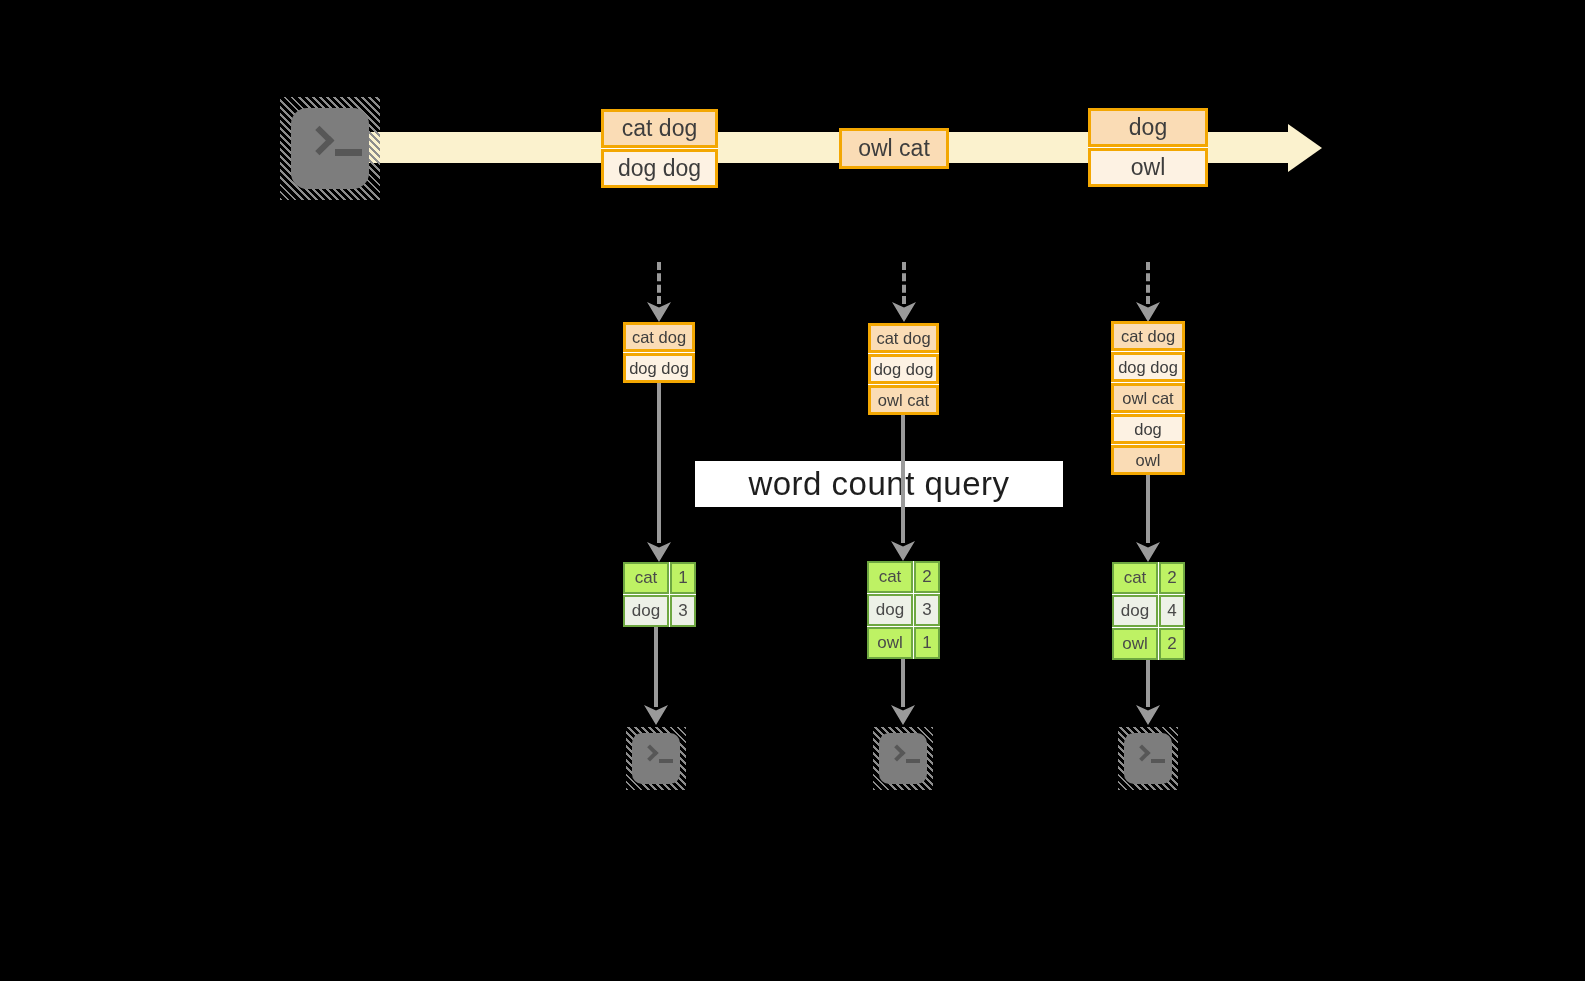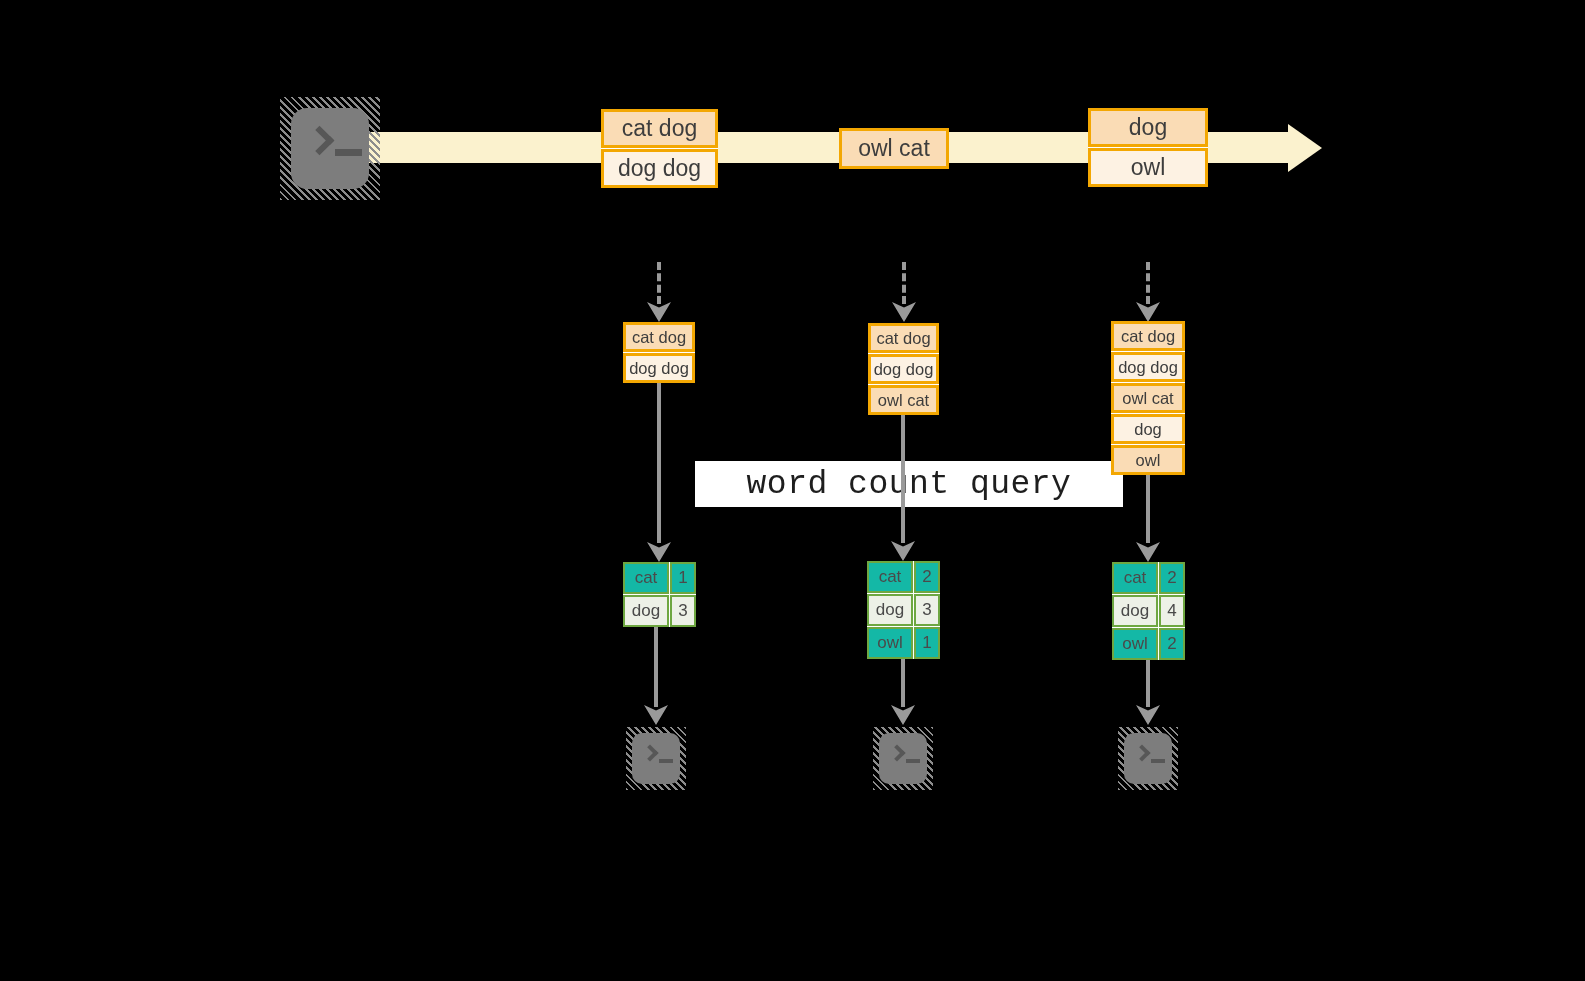"word count query" .band { font-family: Liberation Mono, monospace -> none; width: 428px -> 368px }
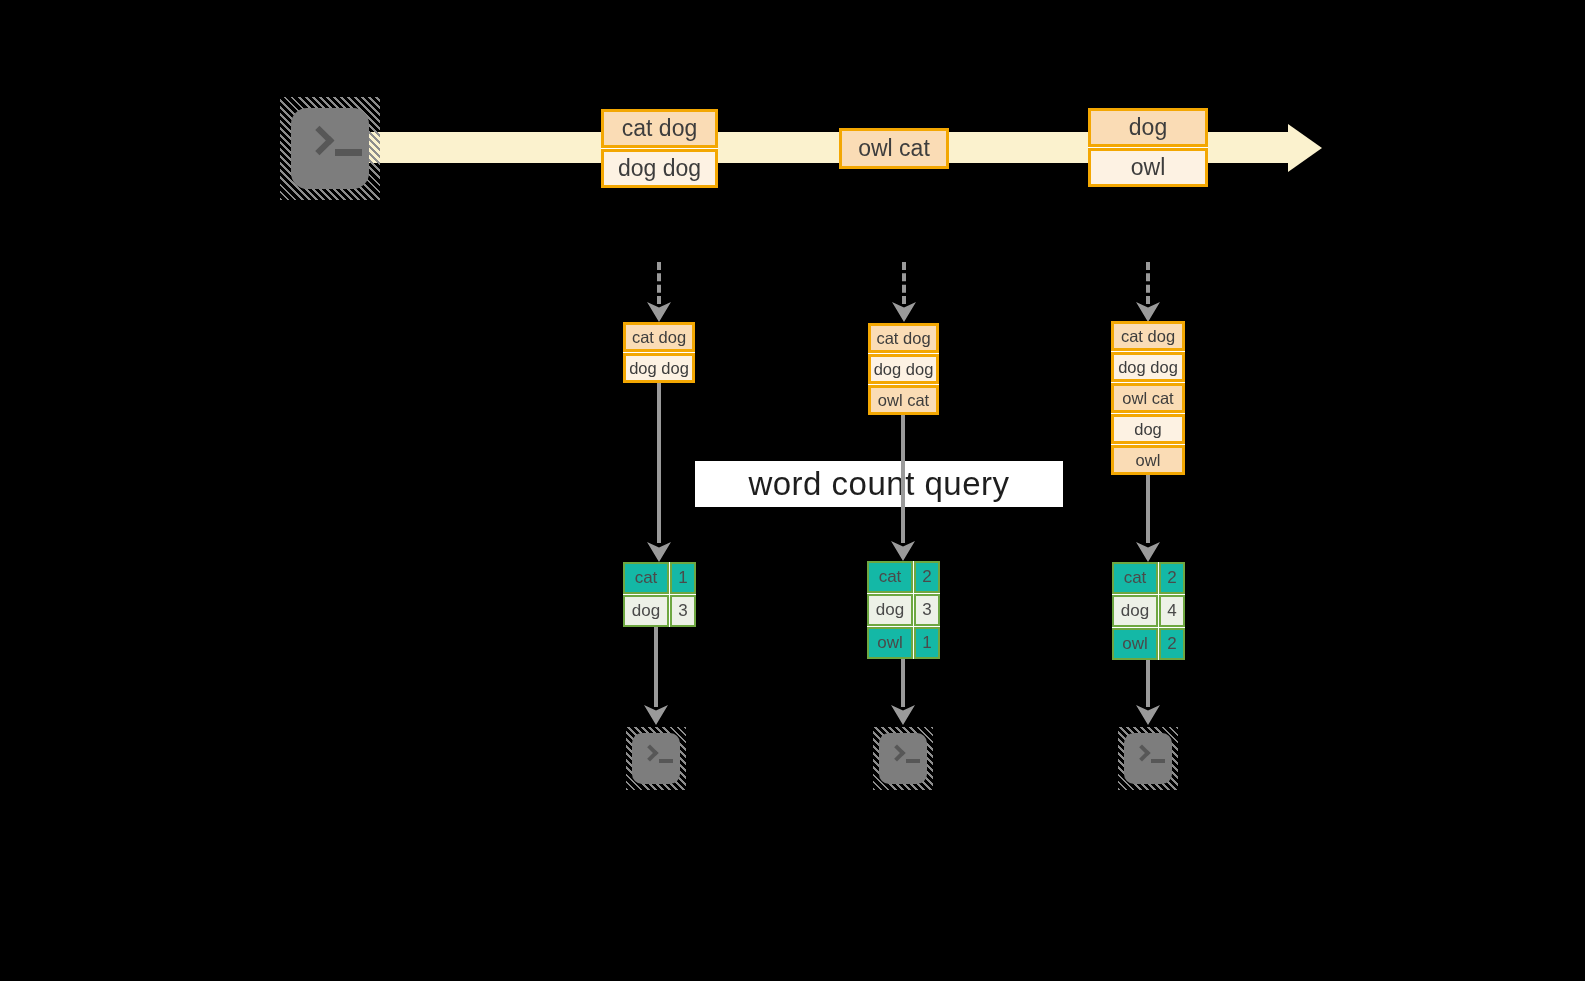"cat" .count-table .r-odd { background: #14b8a6 -> #bef264 }
